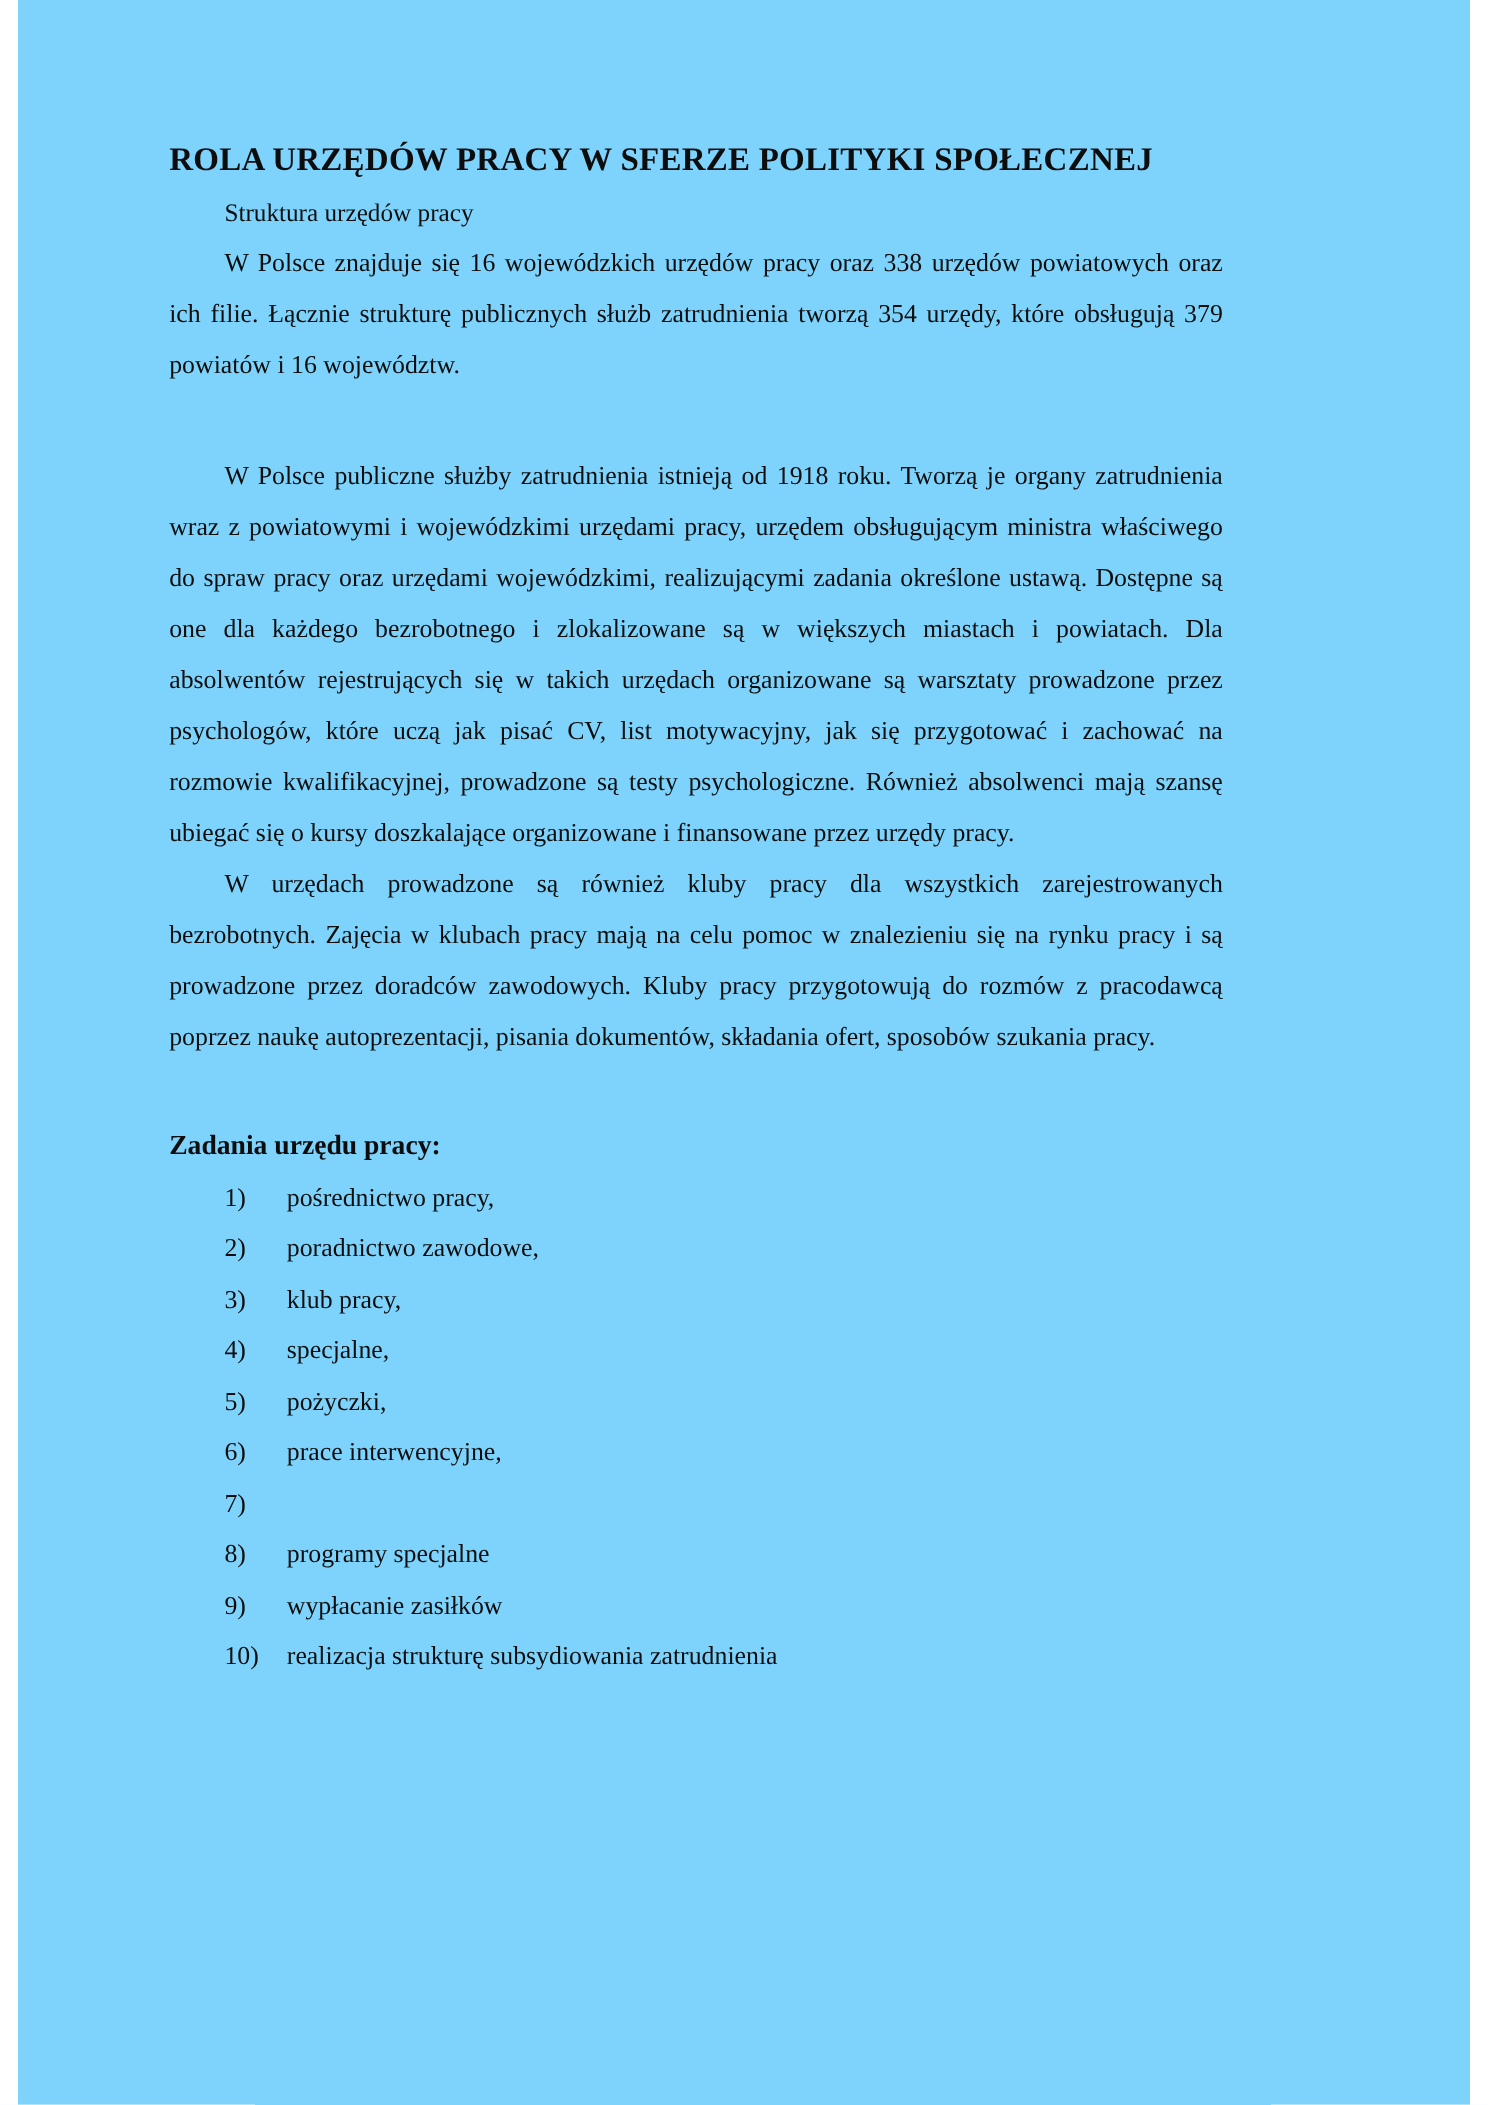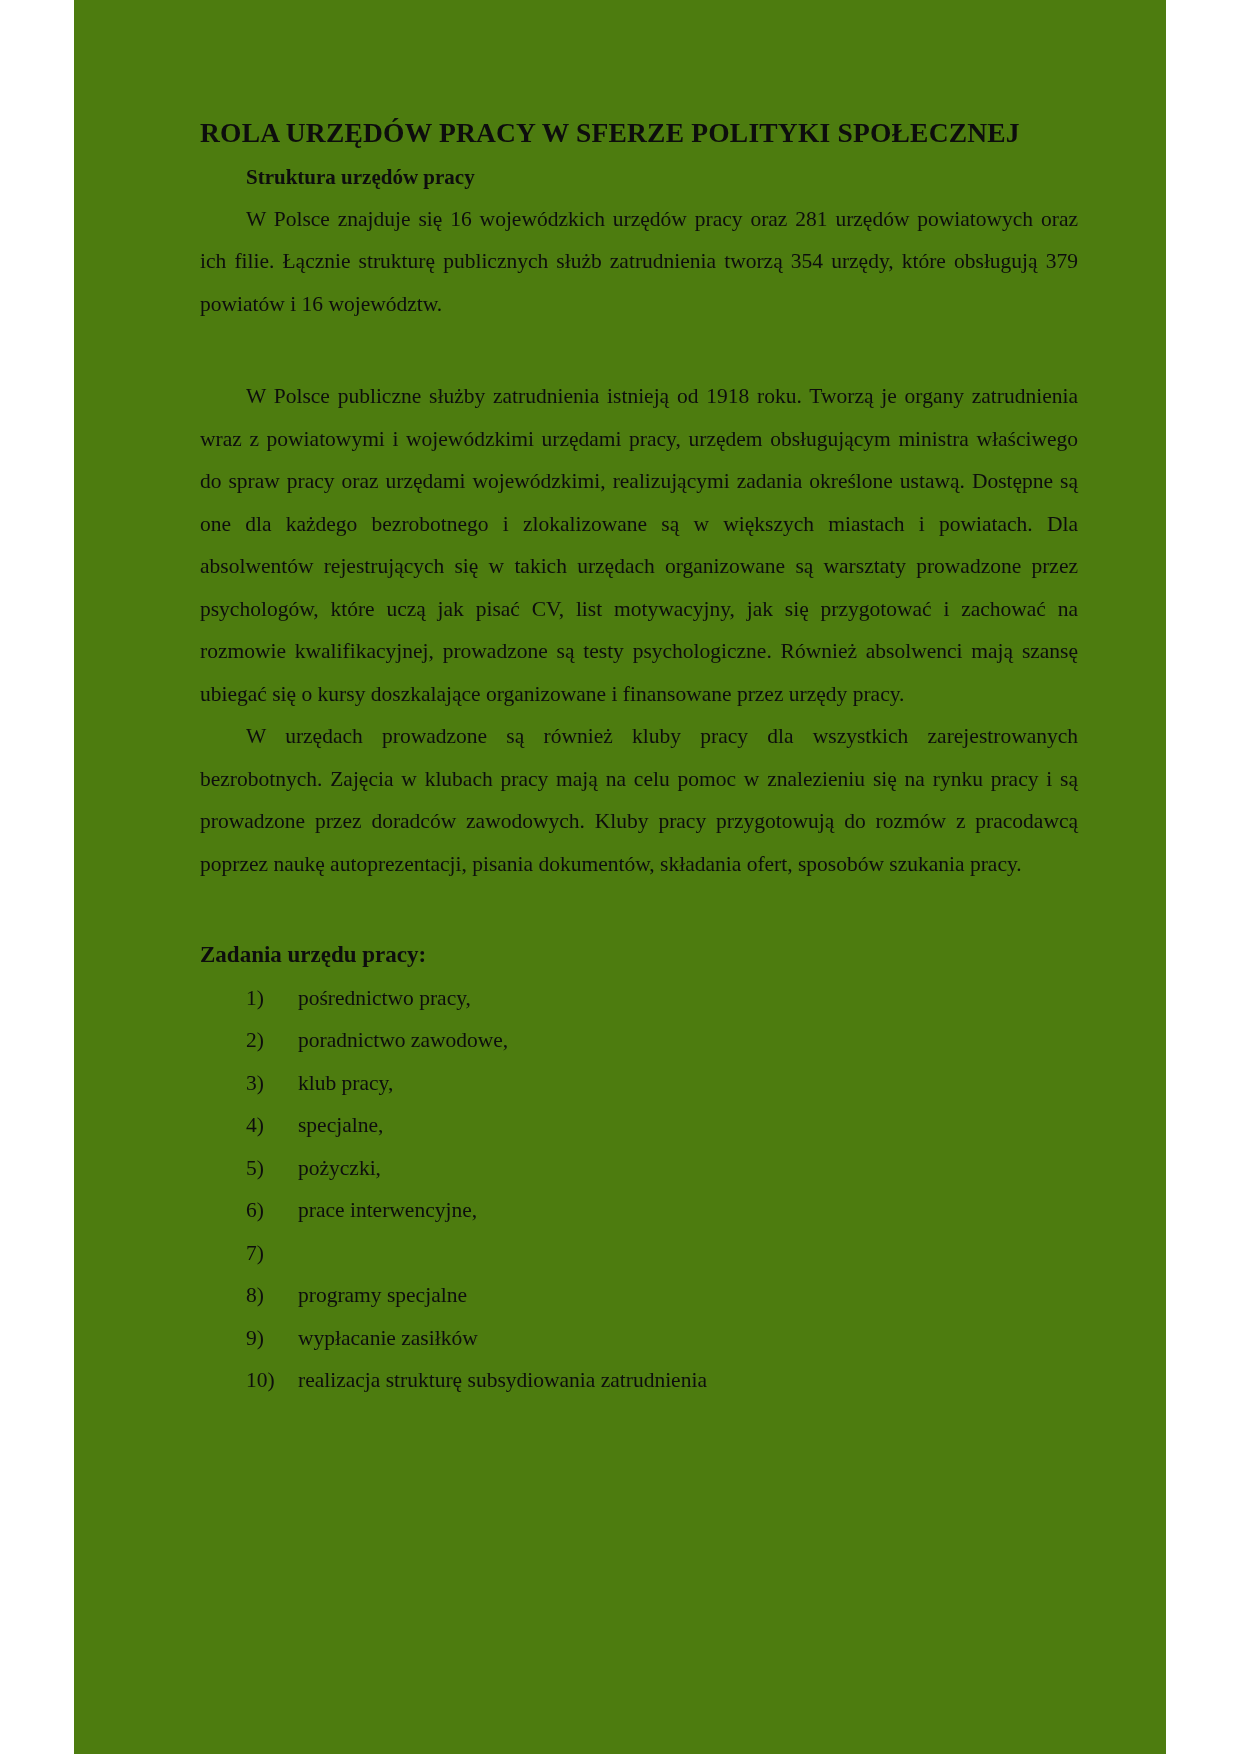"ROLA URZĘDÓW PRACY W SFERZE" .page { background: #4d7c0f -> #7dd3fc; width: 1092px -> 1210px }
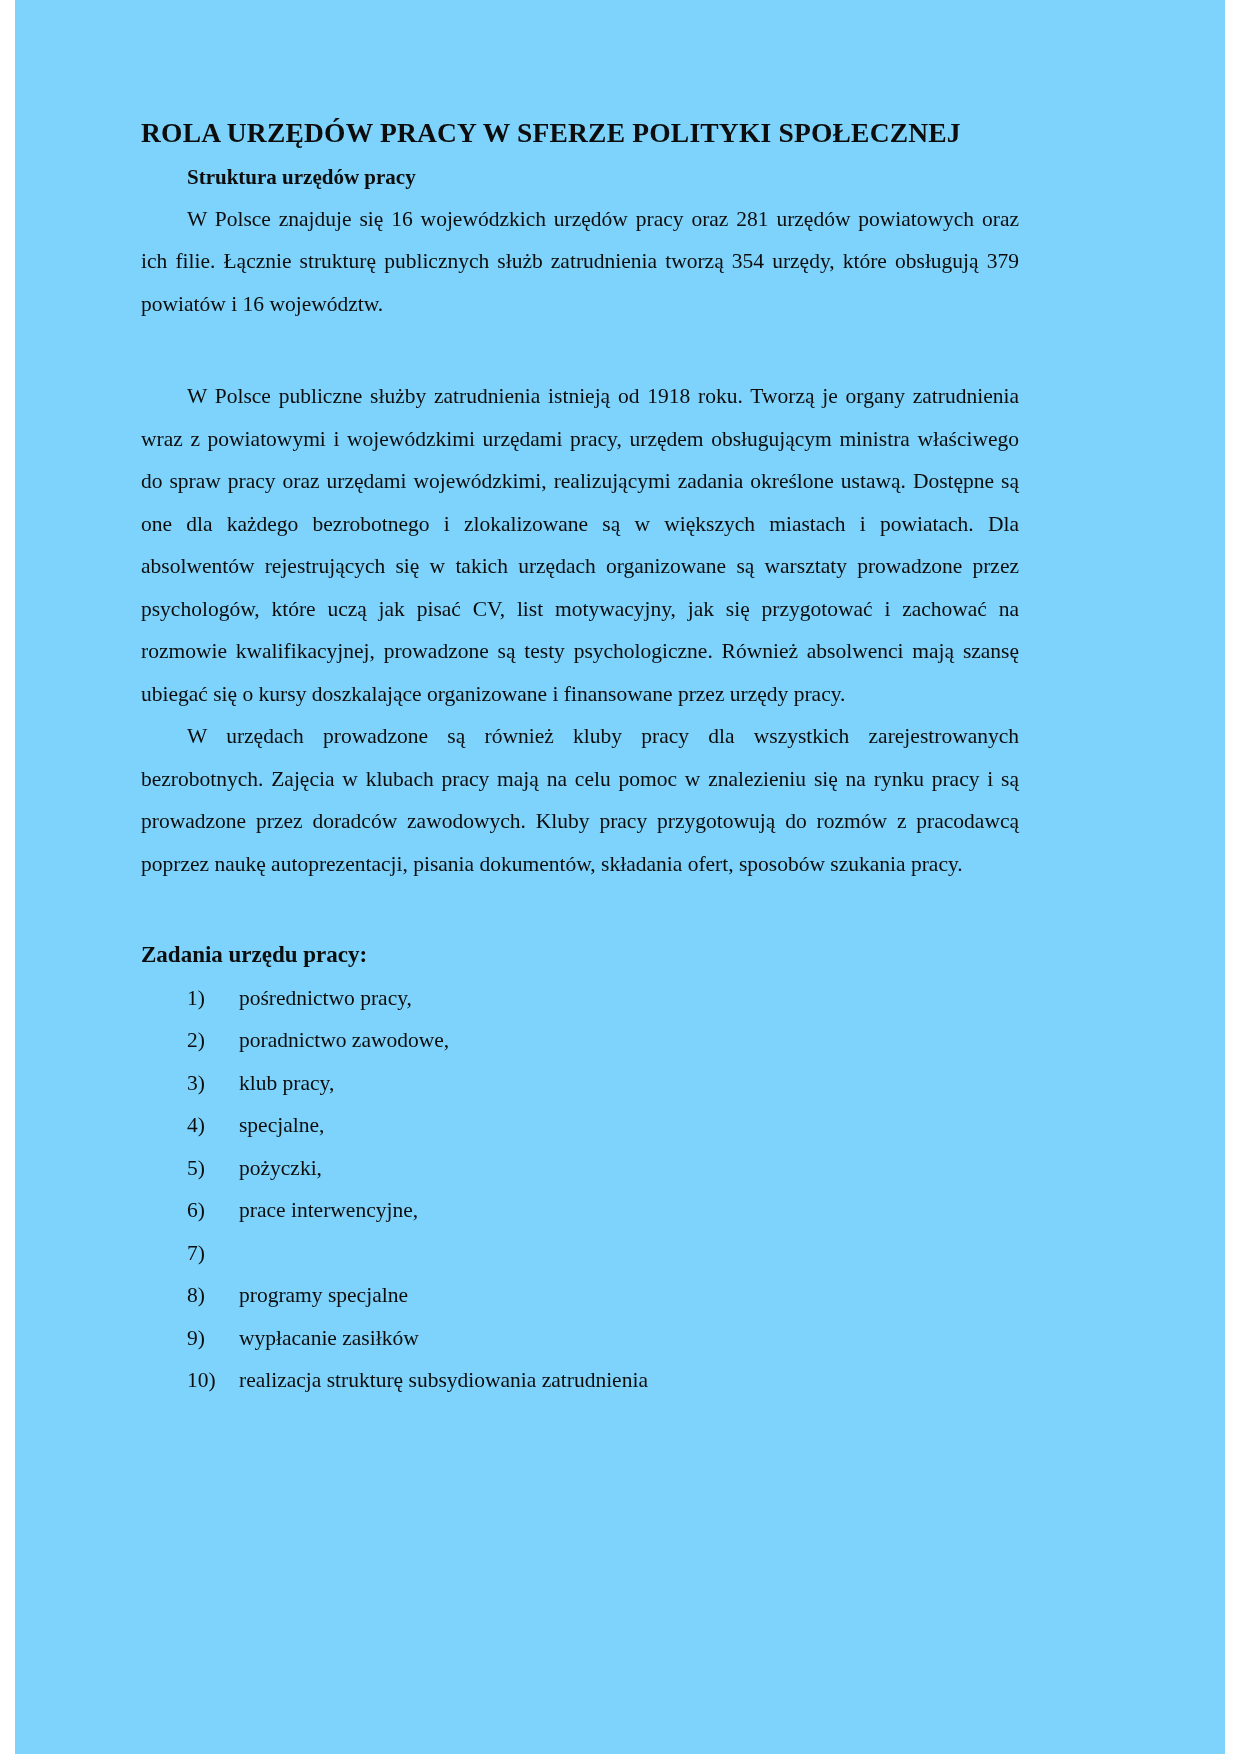"Struktura urzędów pracy" .sub-heading { font-weight: bold -> normal }
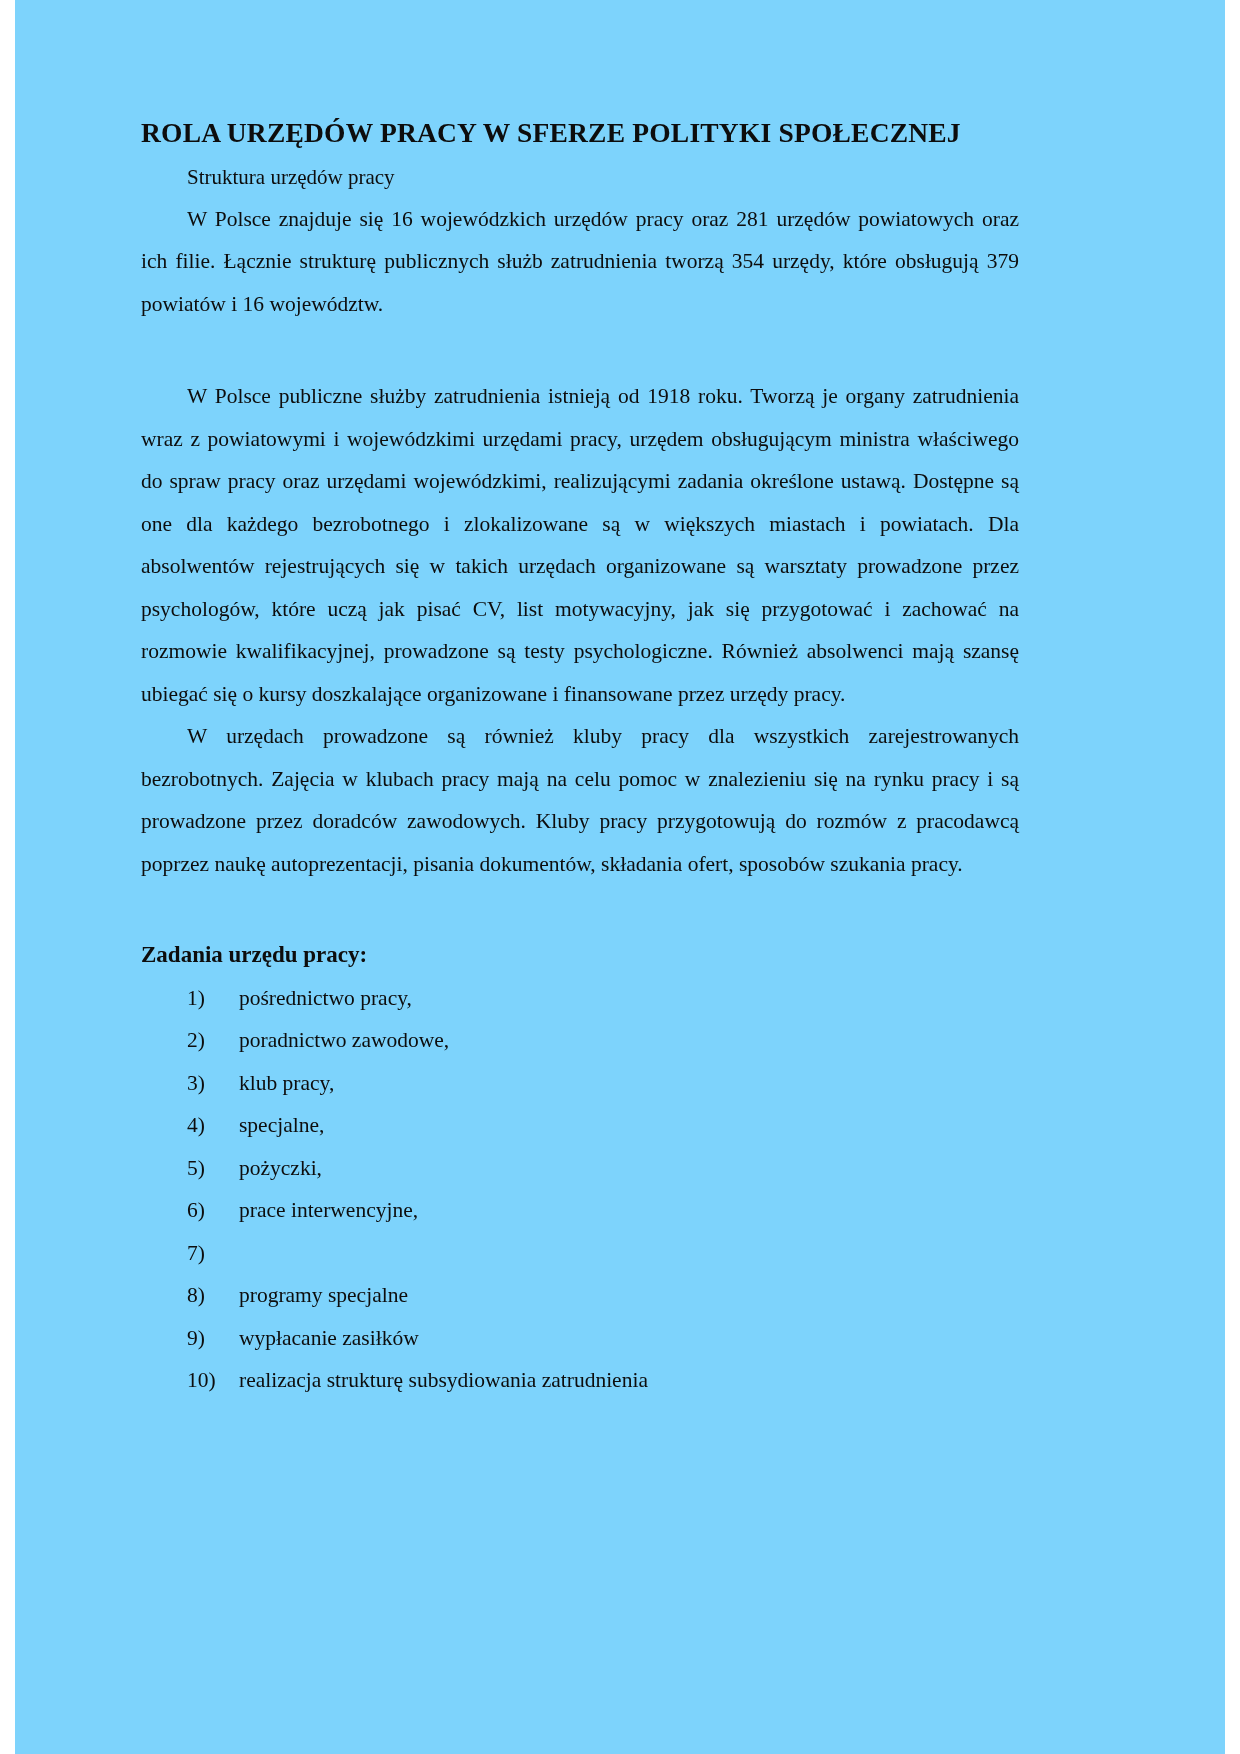"W Polsce znajduje się 16" p.para { text: 281 -> 338 }
